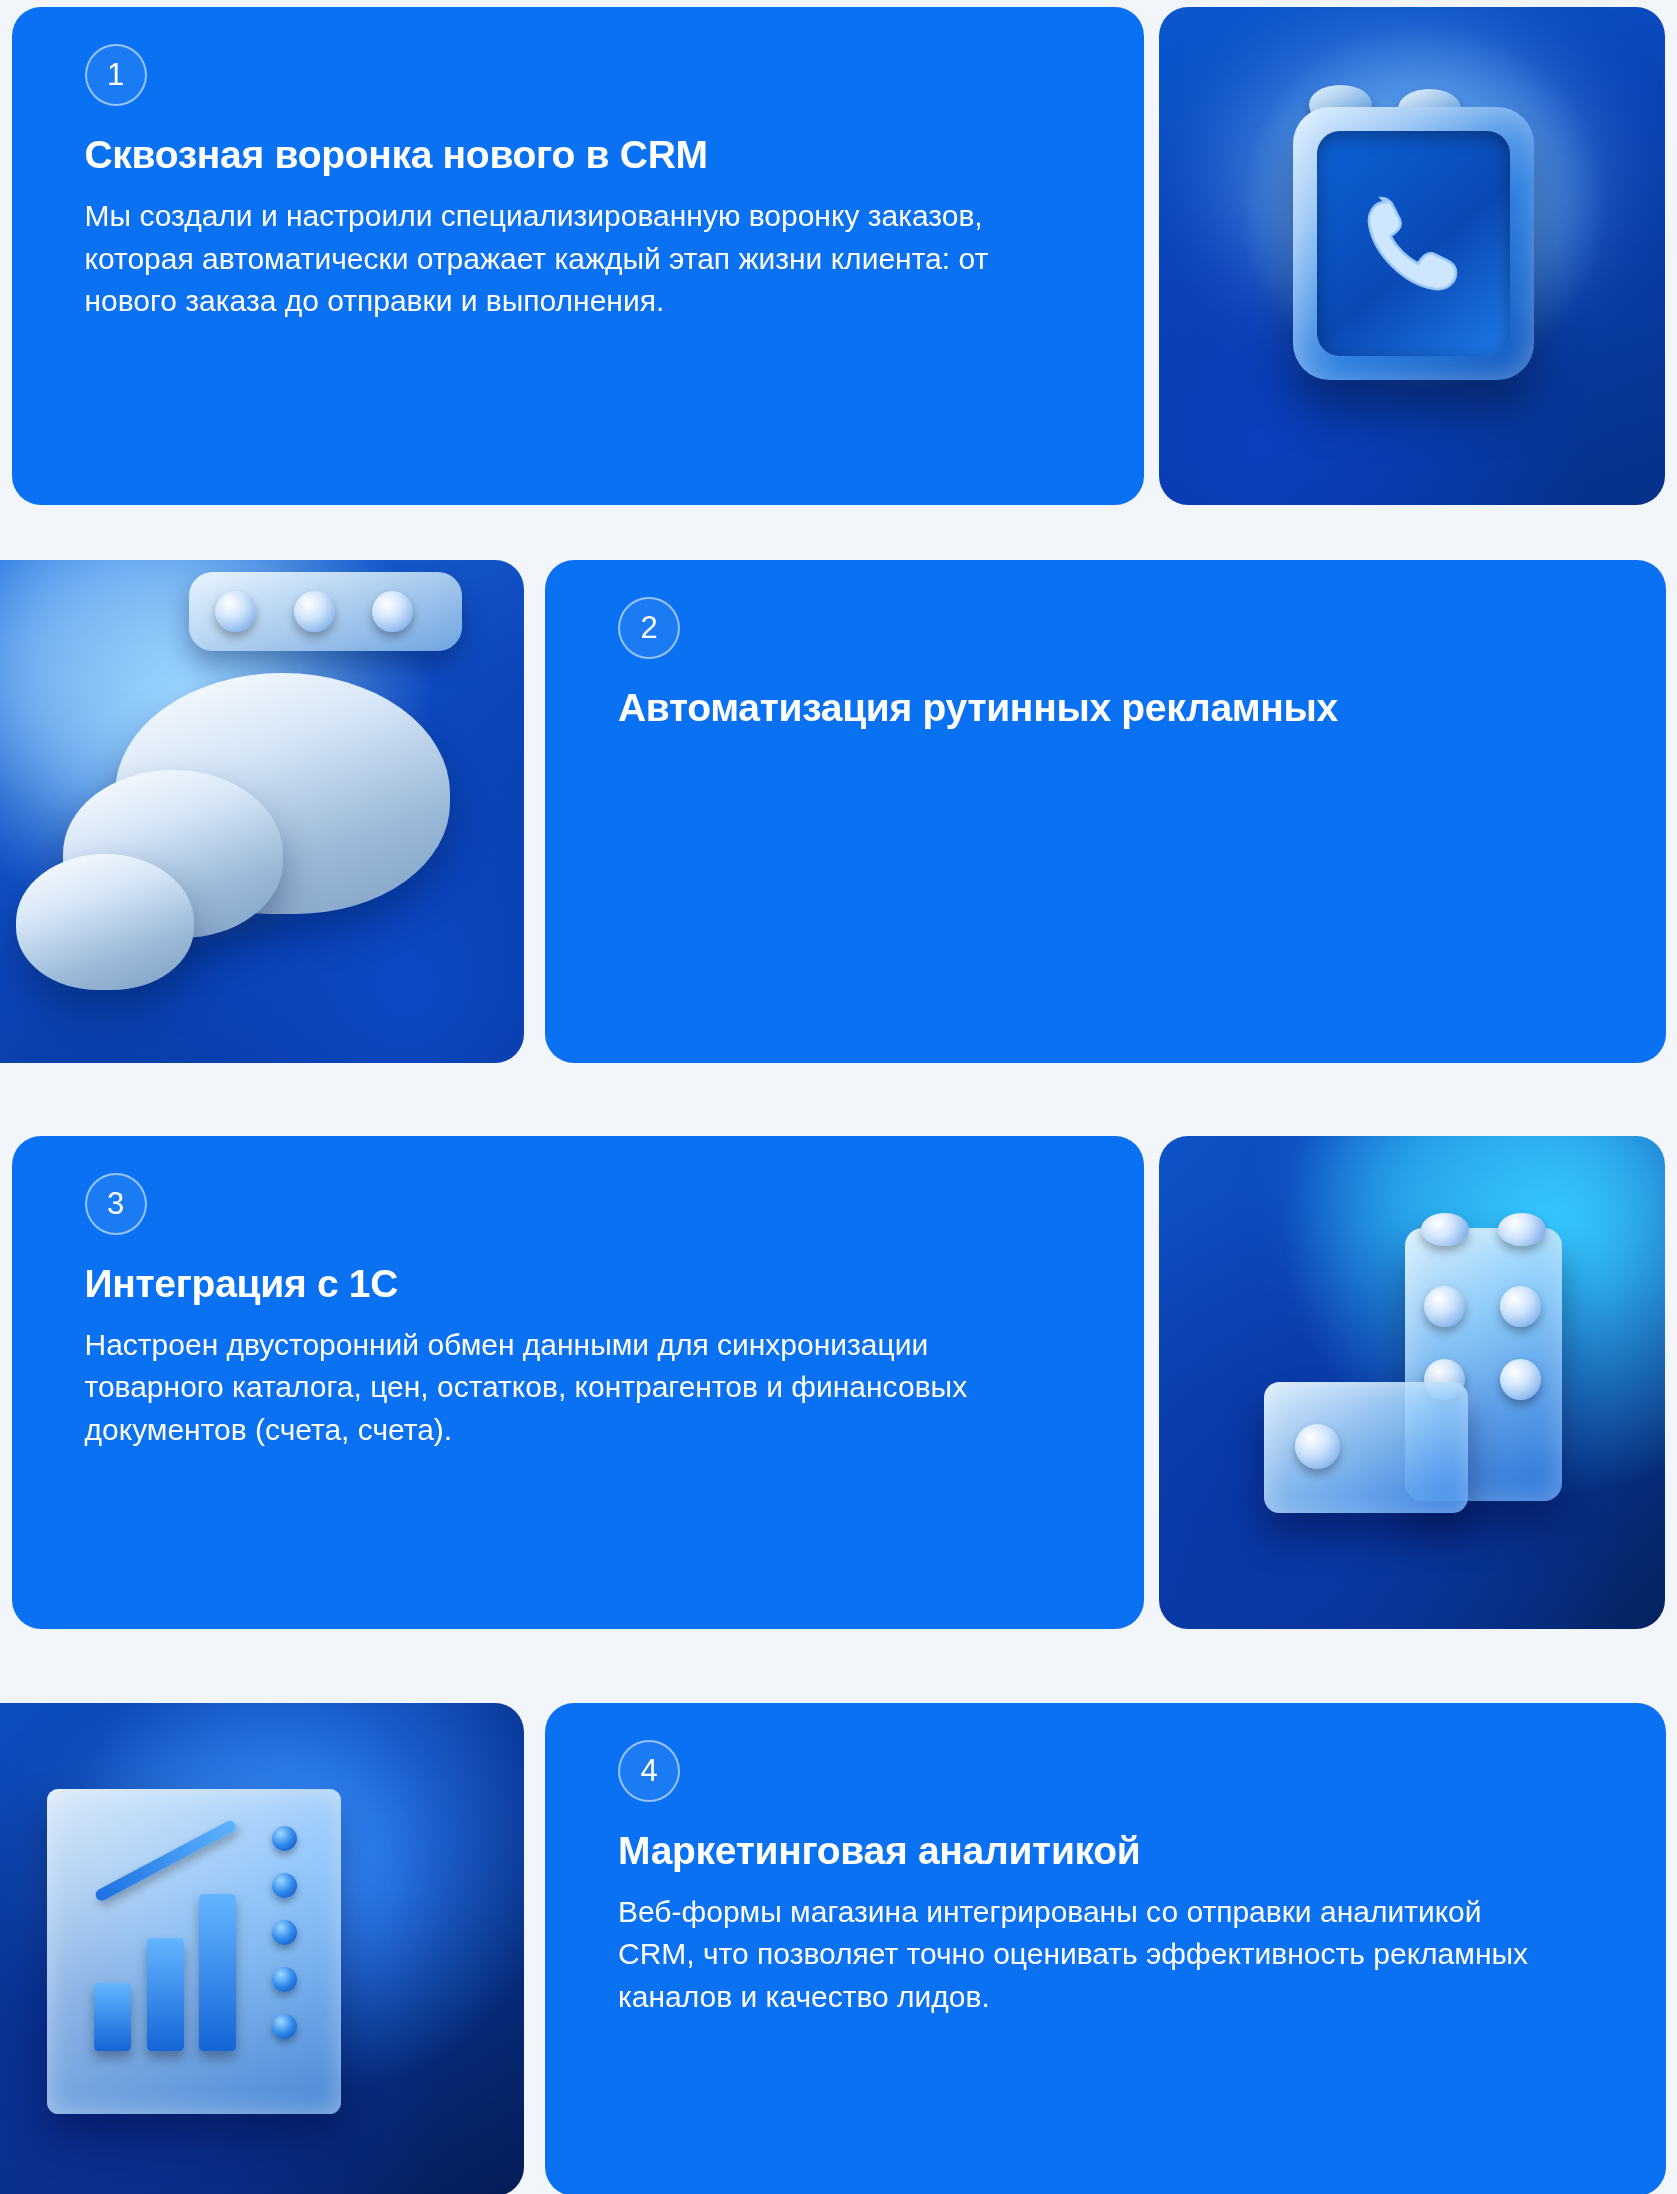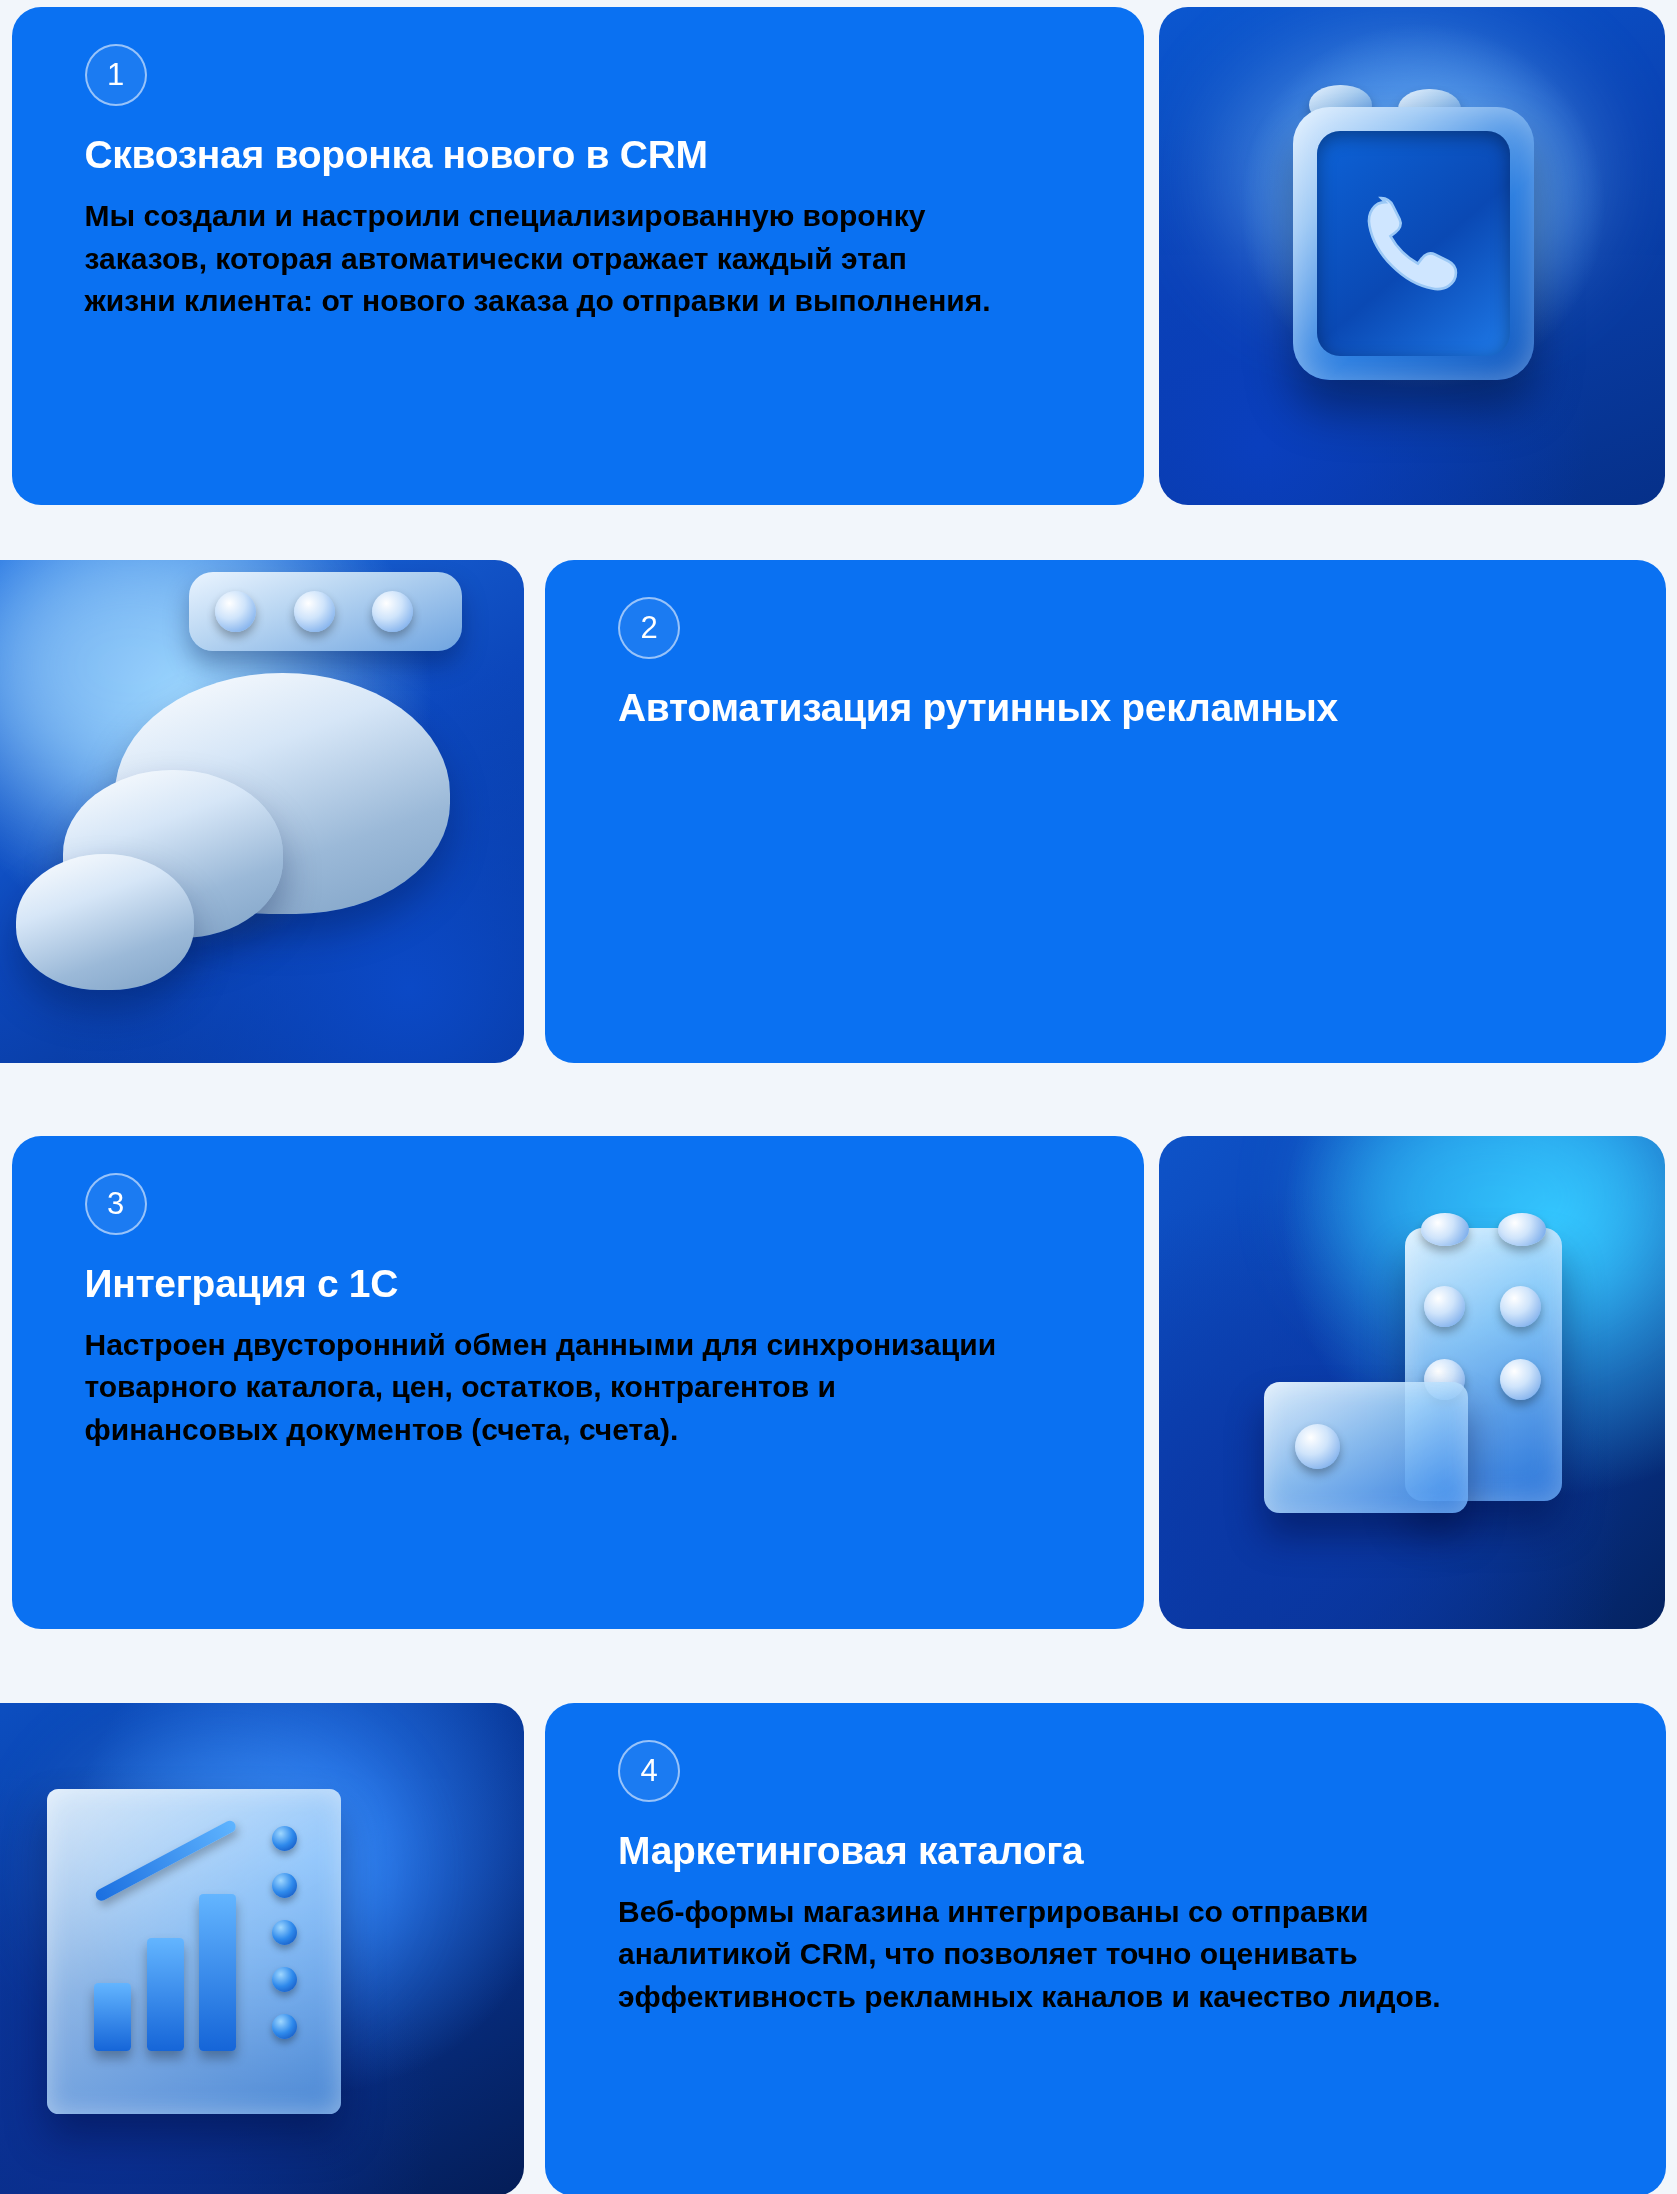"Мы создали и настроили" .card-text { color: #000000 -> #ffffff; font-weight: 700 -> 400 }
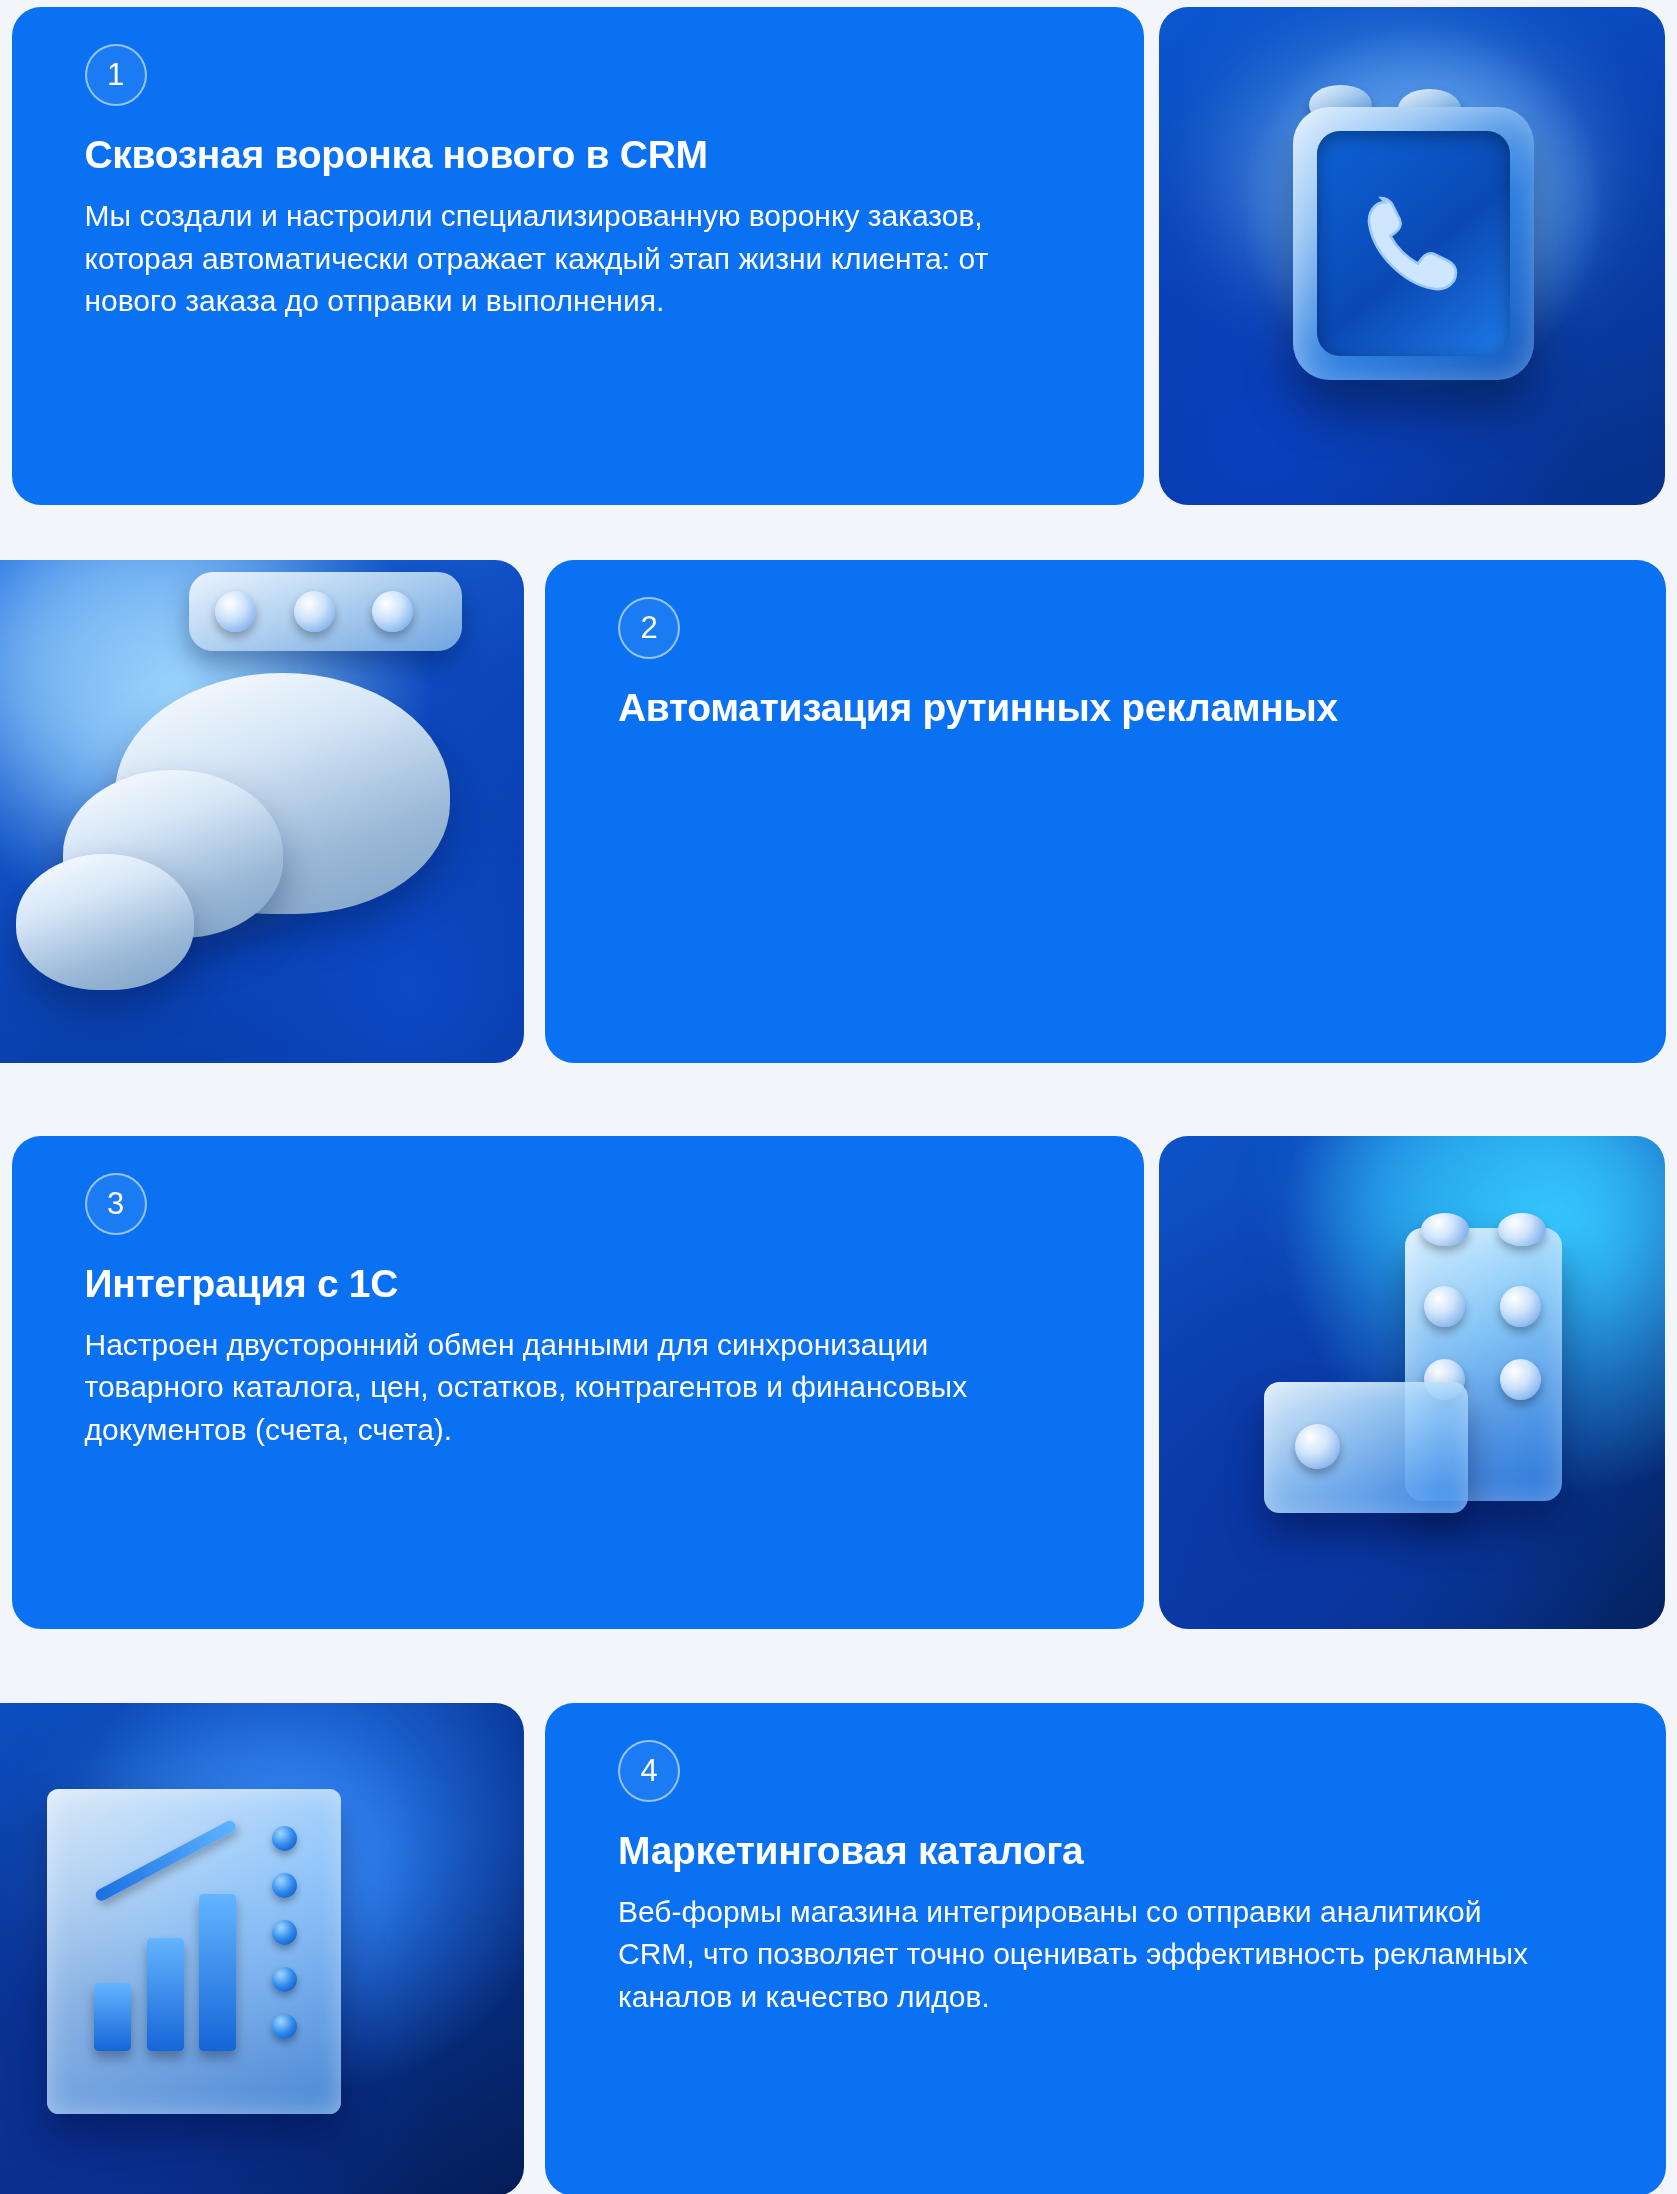"Маркетинговая каталога" div.card-title { text: каталога -> аналитикой }
